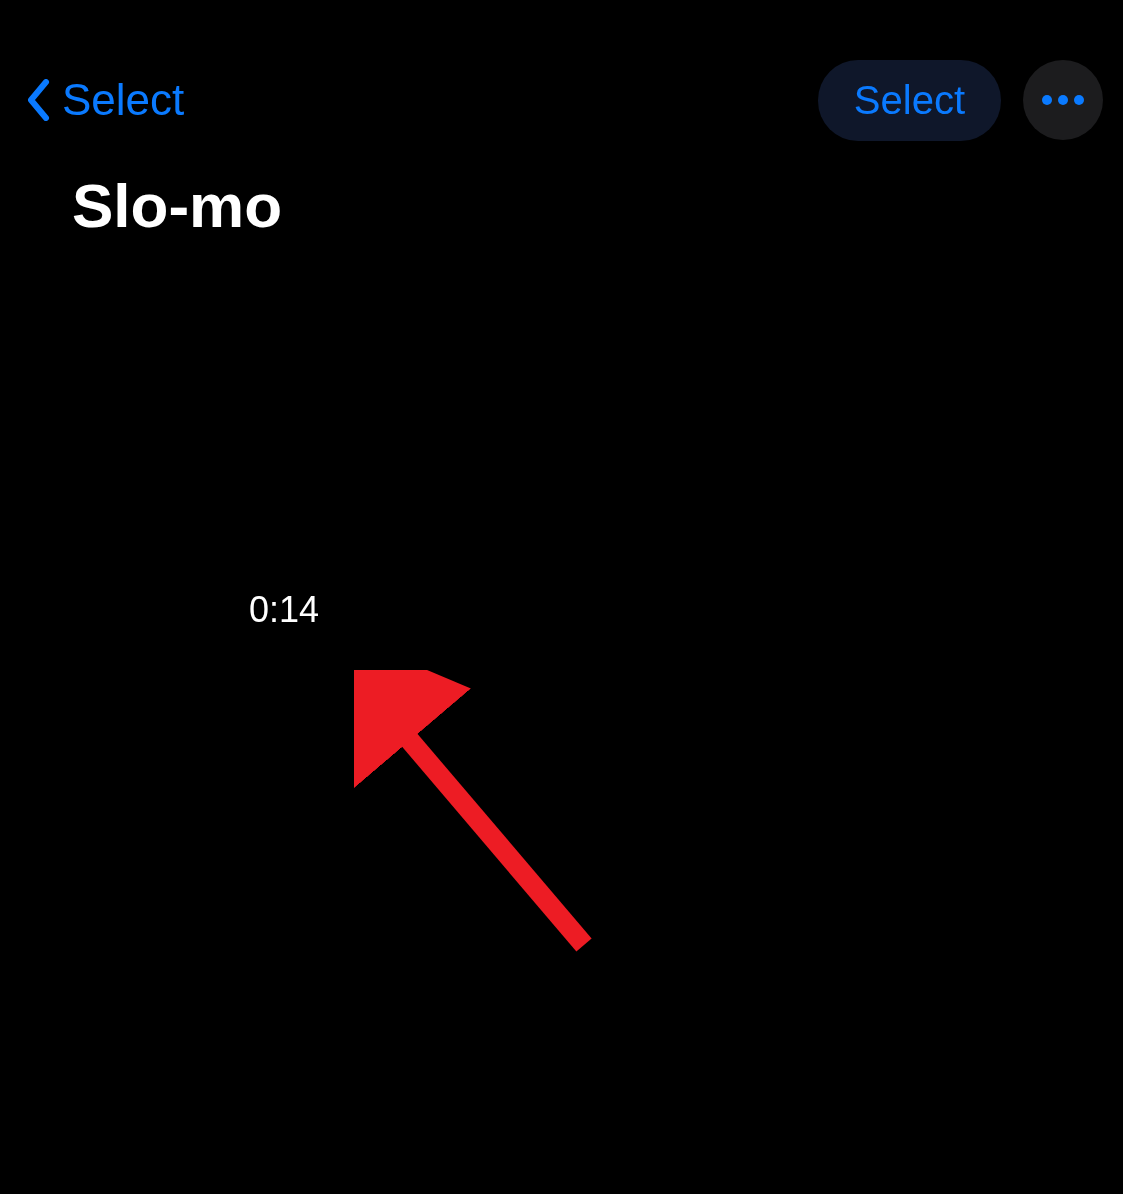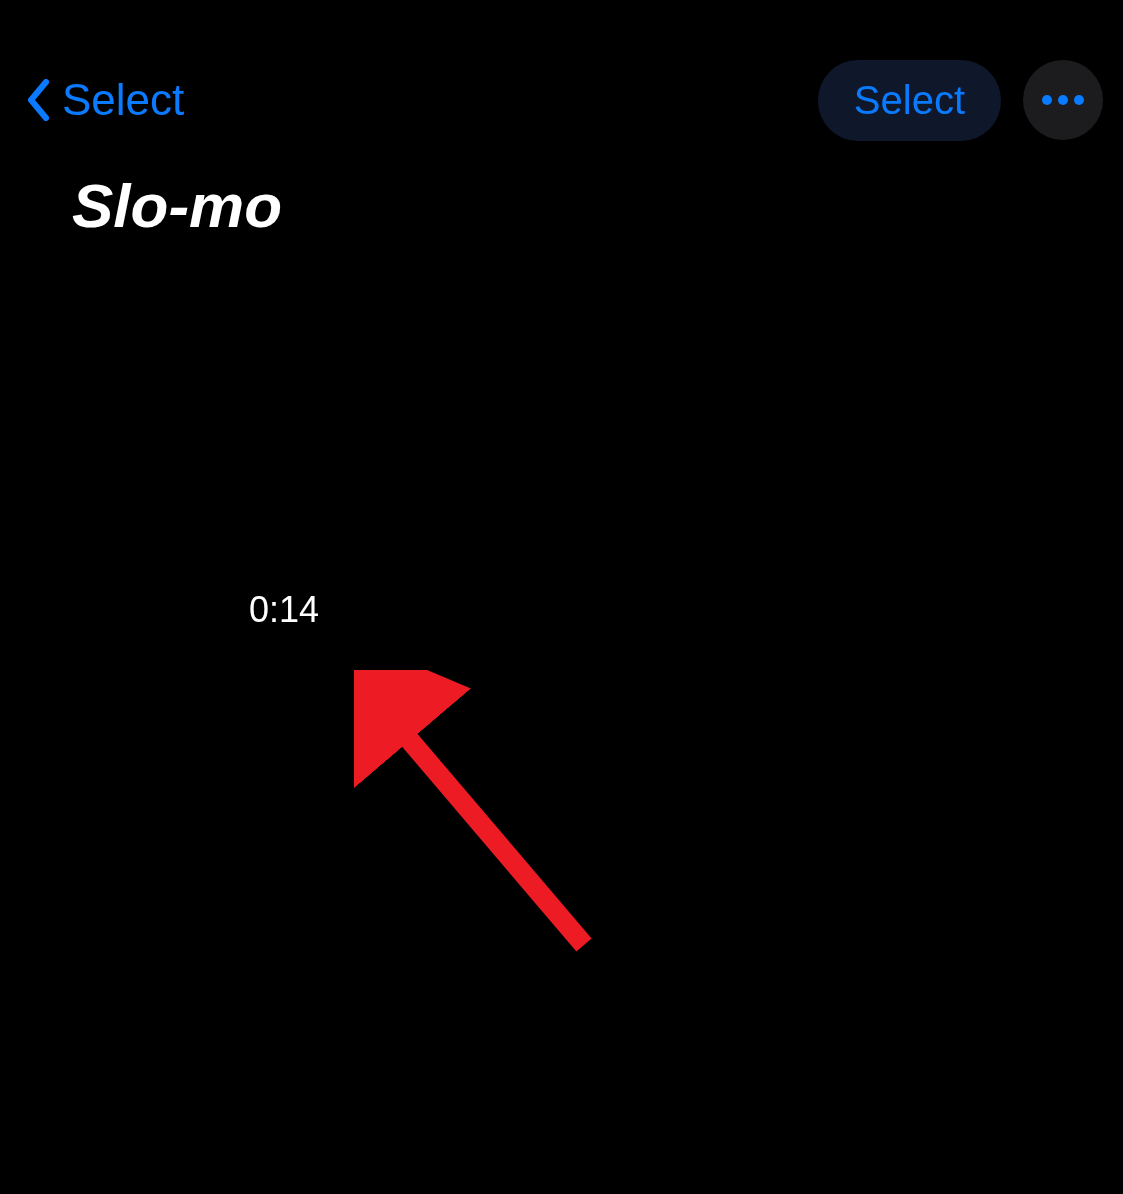"Slo-mo" .page-title { font-style: italic -> none }
